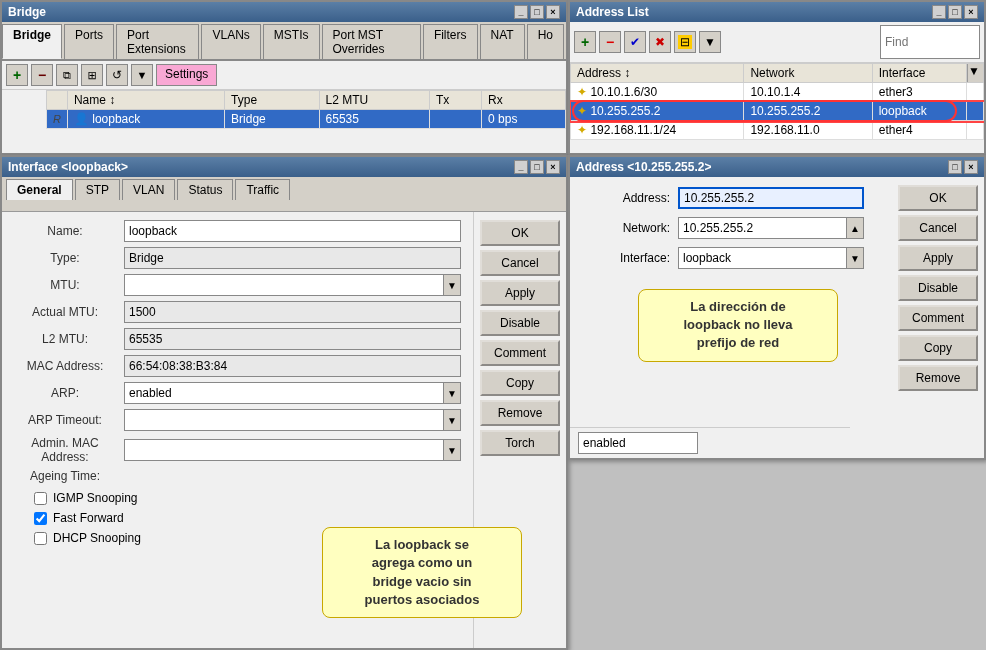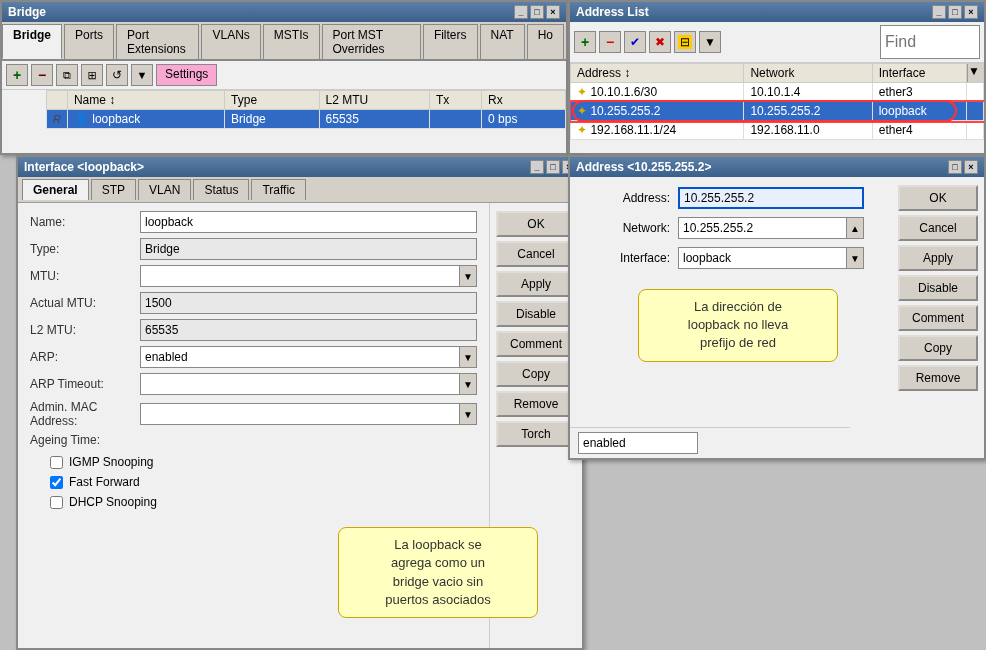"Find" input { font-size: 16px -> 12px }
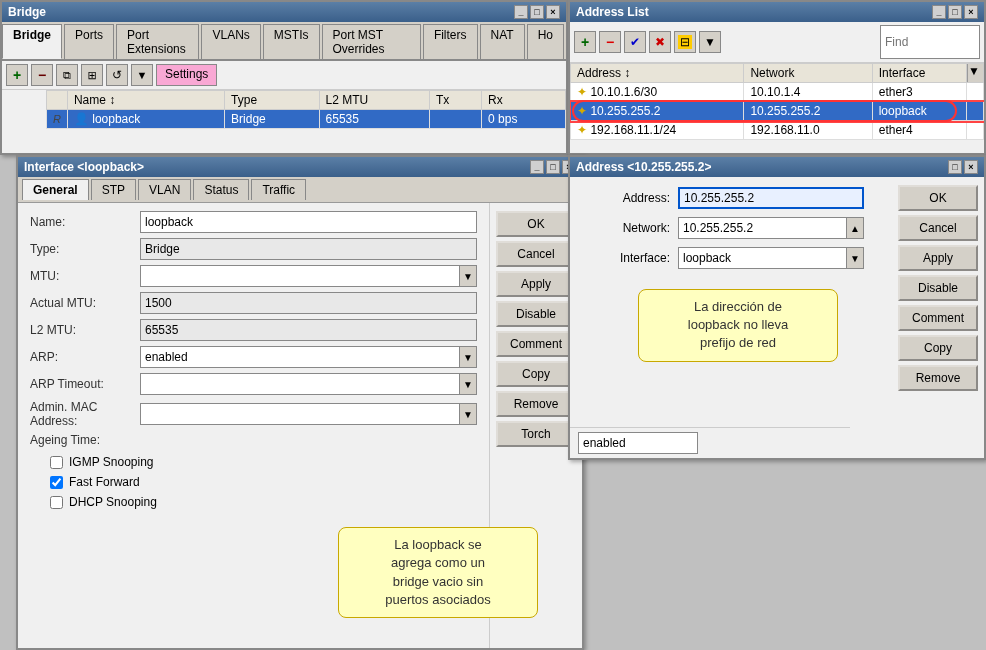"Interface <loopback>" .iface-window { left: 16px -> 0 }
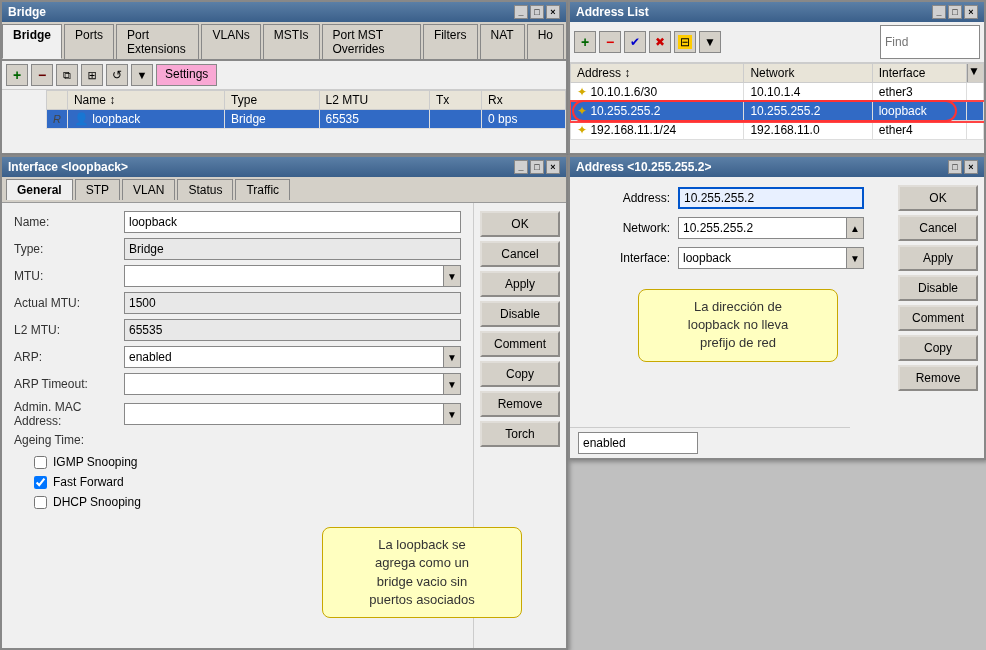"General" .inner-tab-bar { padding: 2px 4px 2px 4px -> 2px 4px 11px 4px }
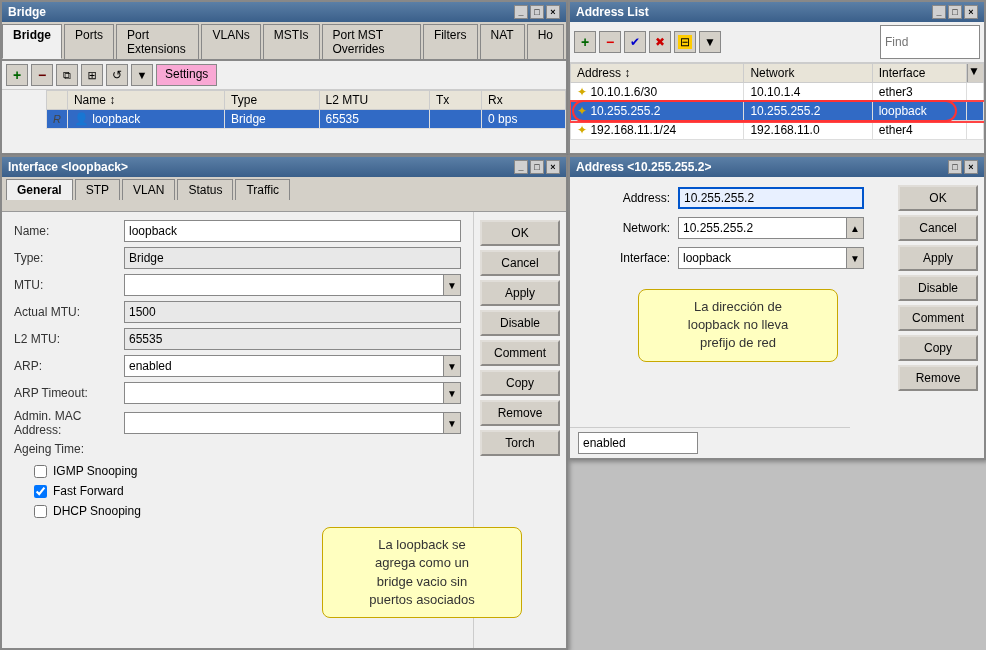"Name:" .form-label { text-align: left -> center }
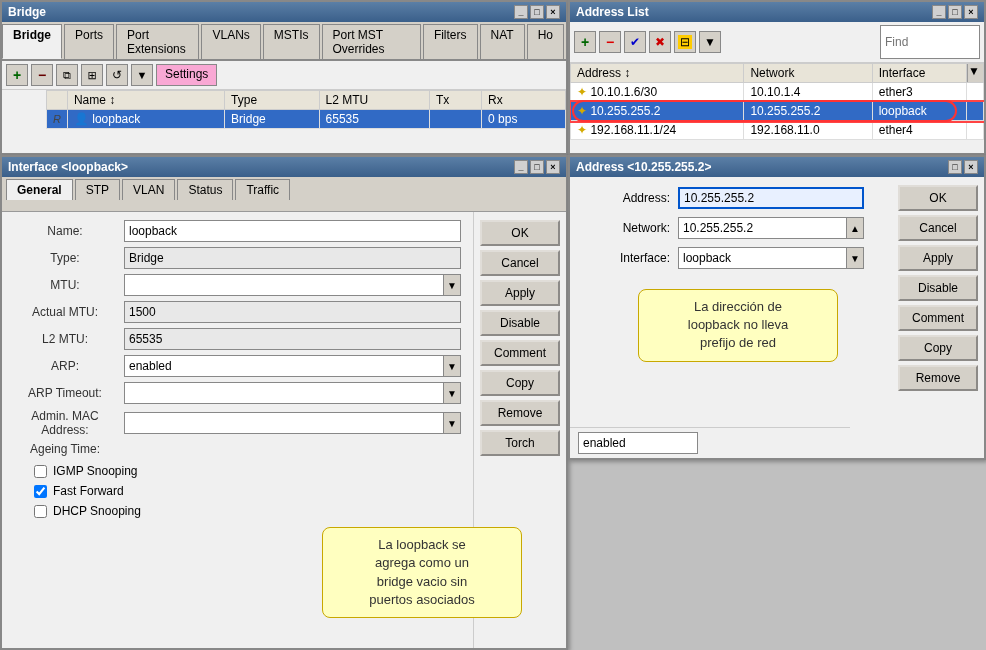"La dirección de" .tooltip-bubble { font-weight: normal -> bold }
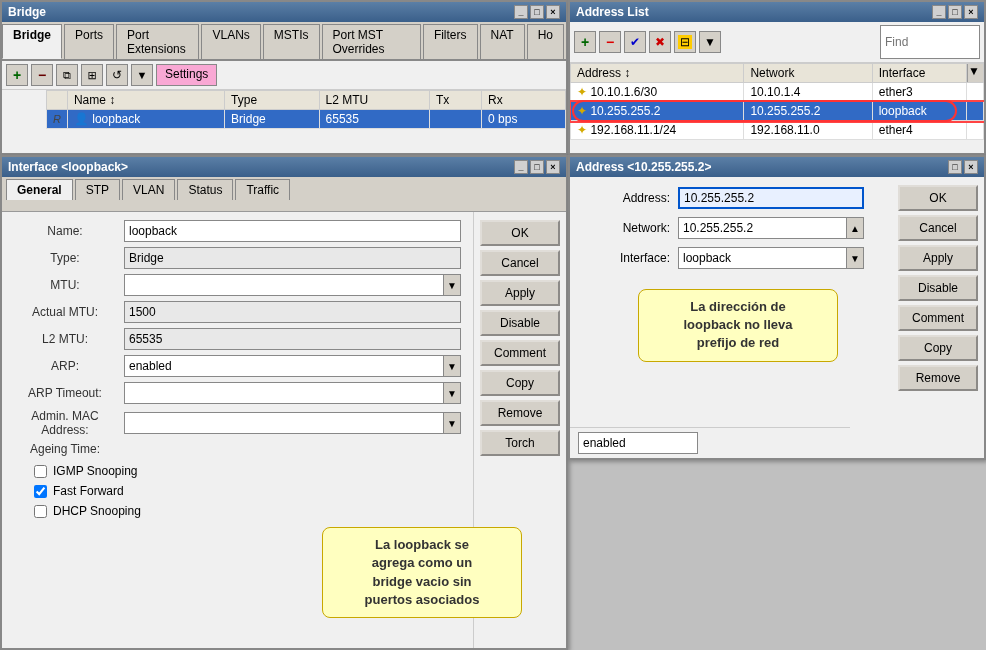"MAC Address:" div.form-row { html: none -> <div> <span>MAC Address:</span> <input> </div> }
